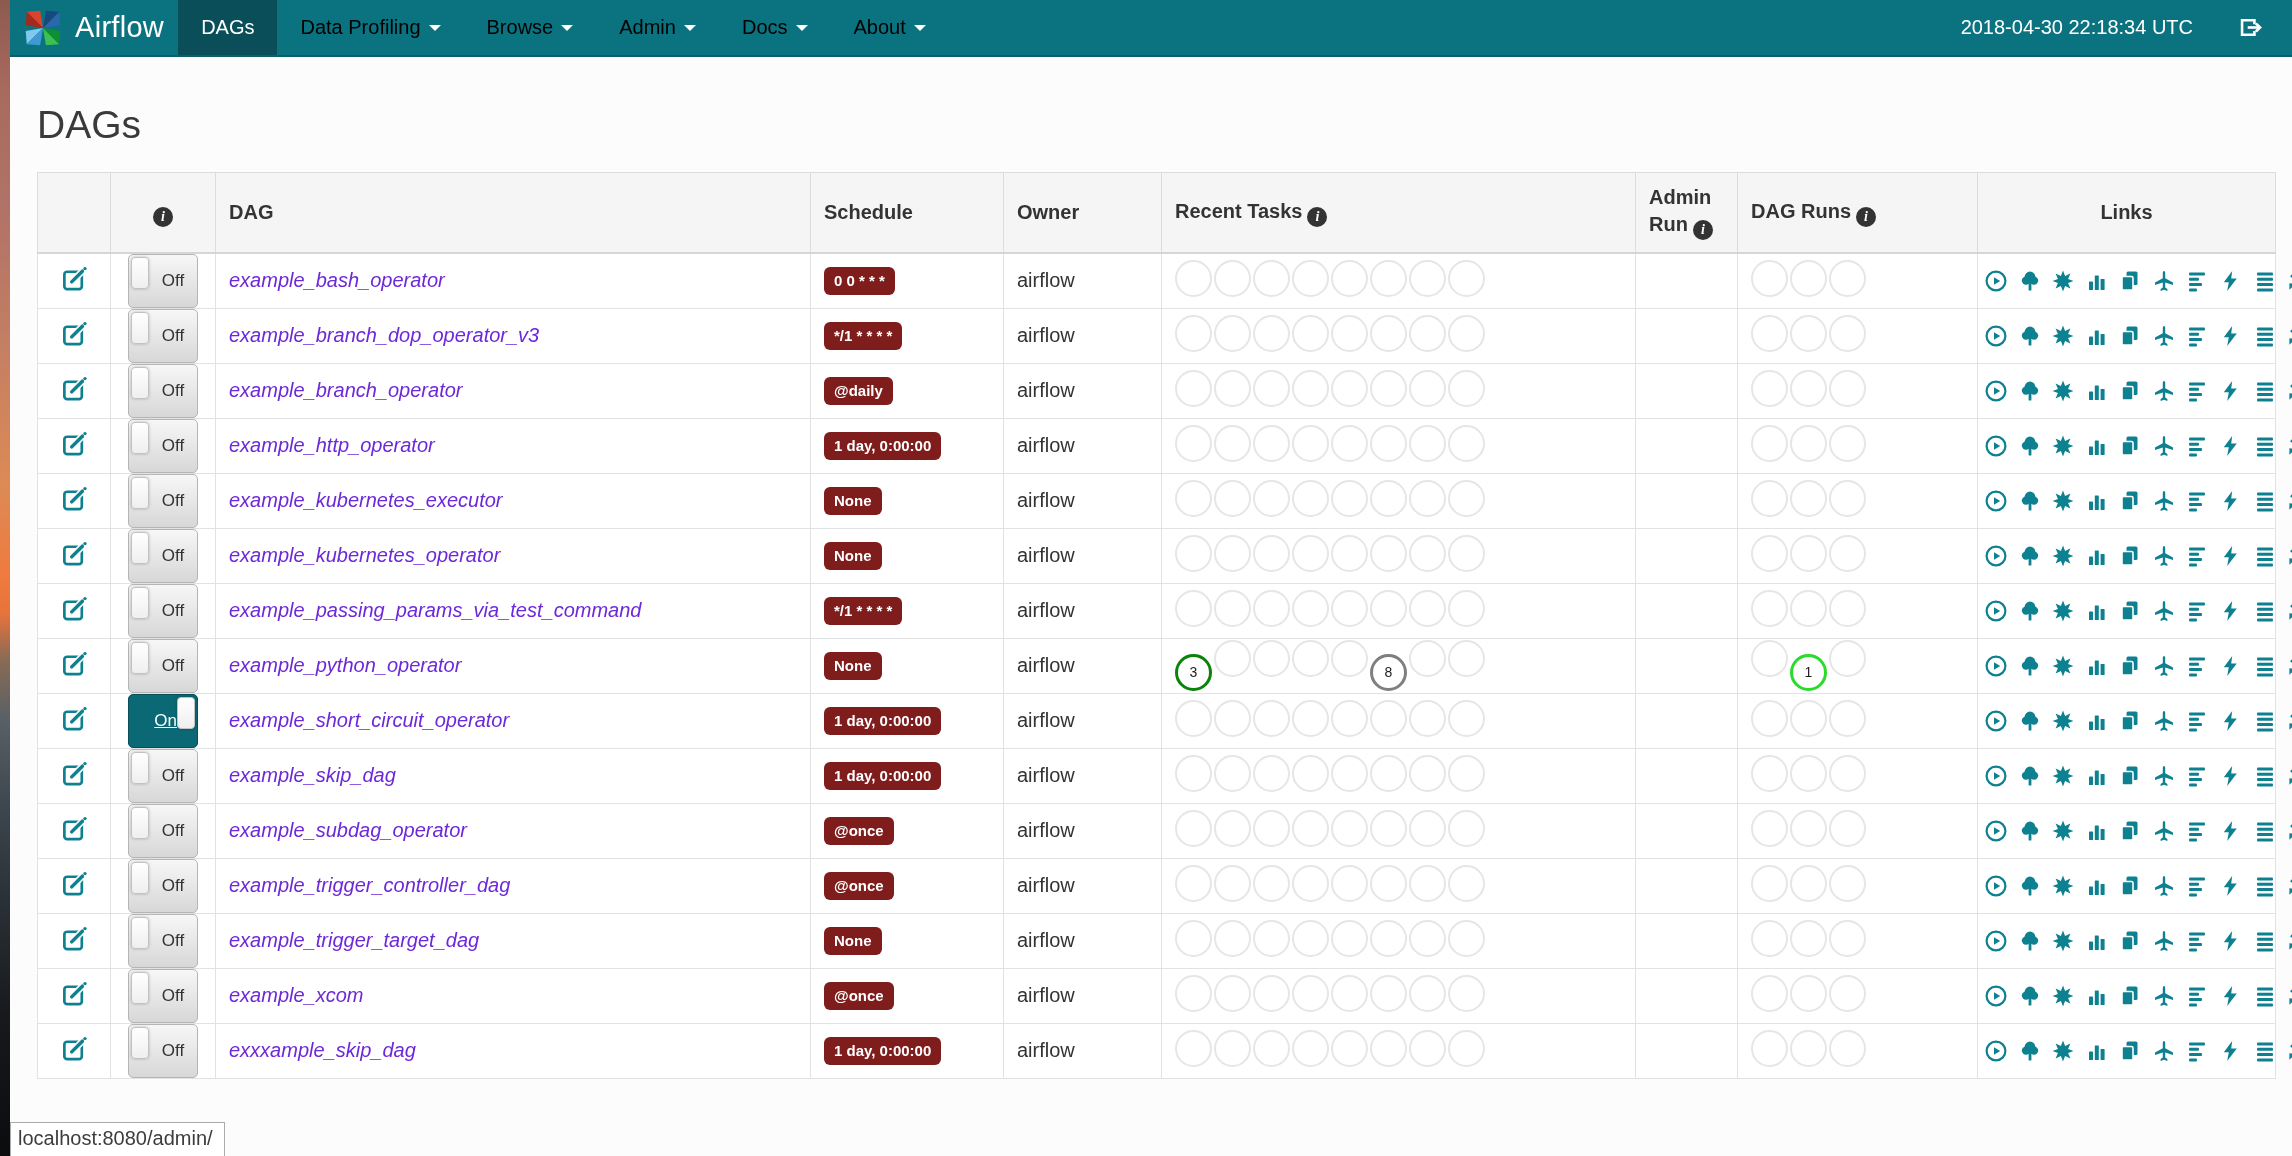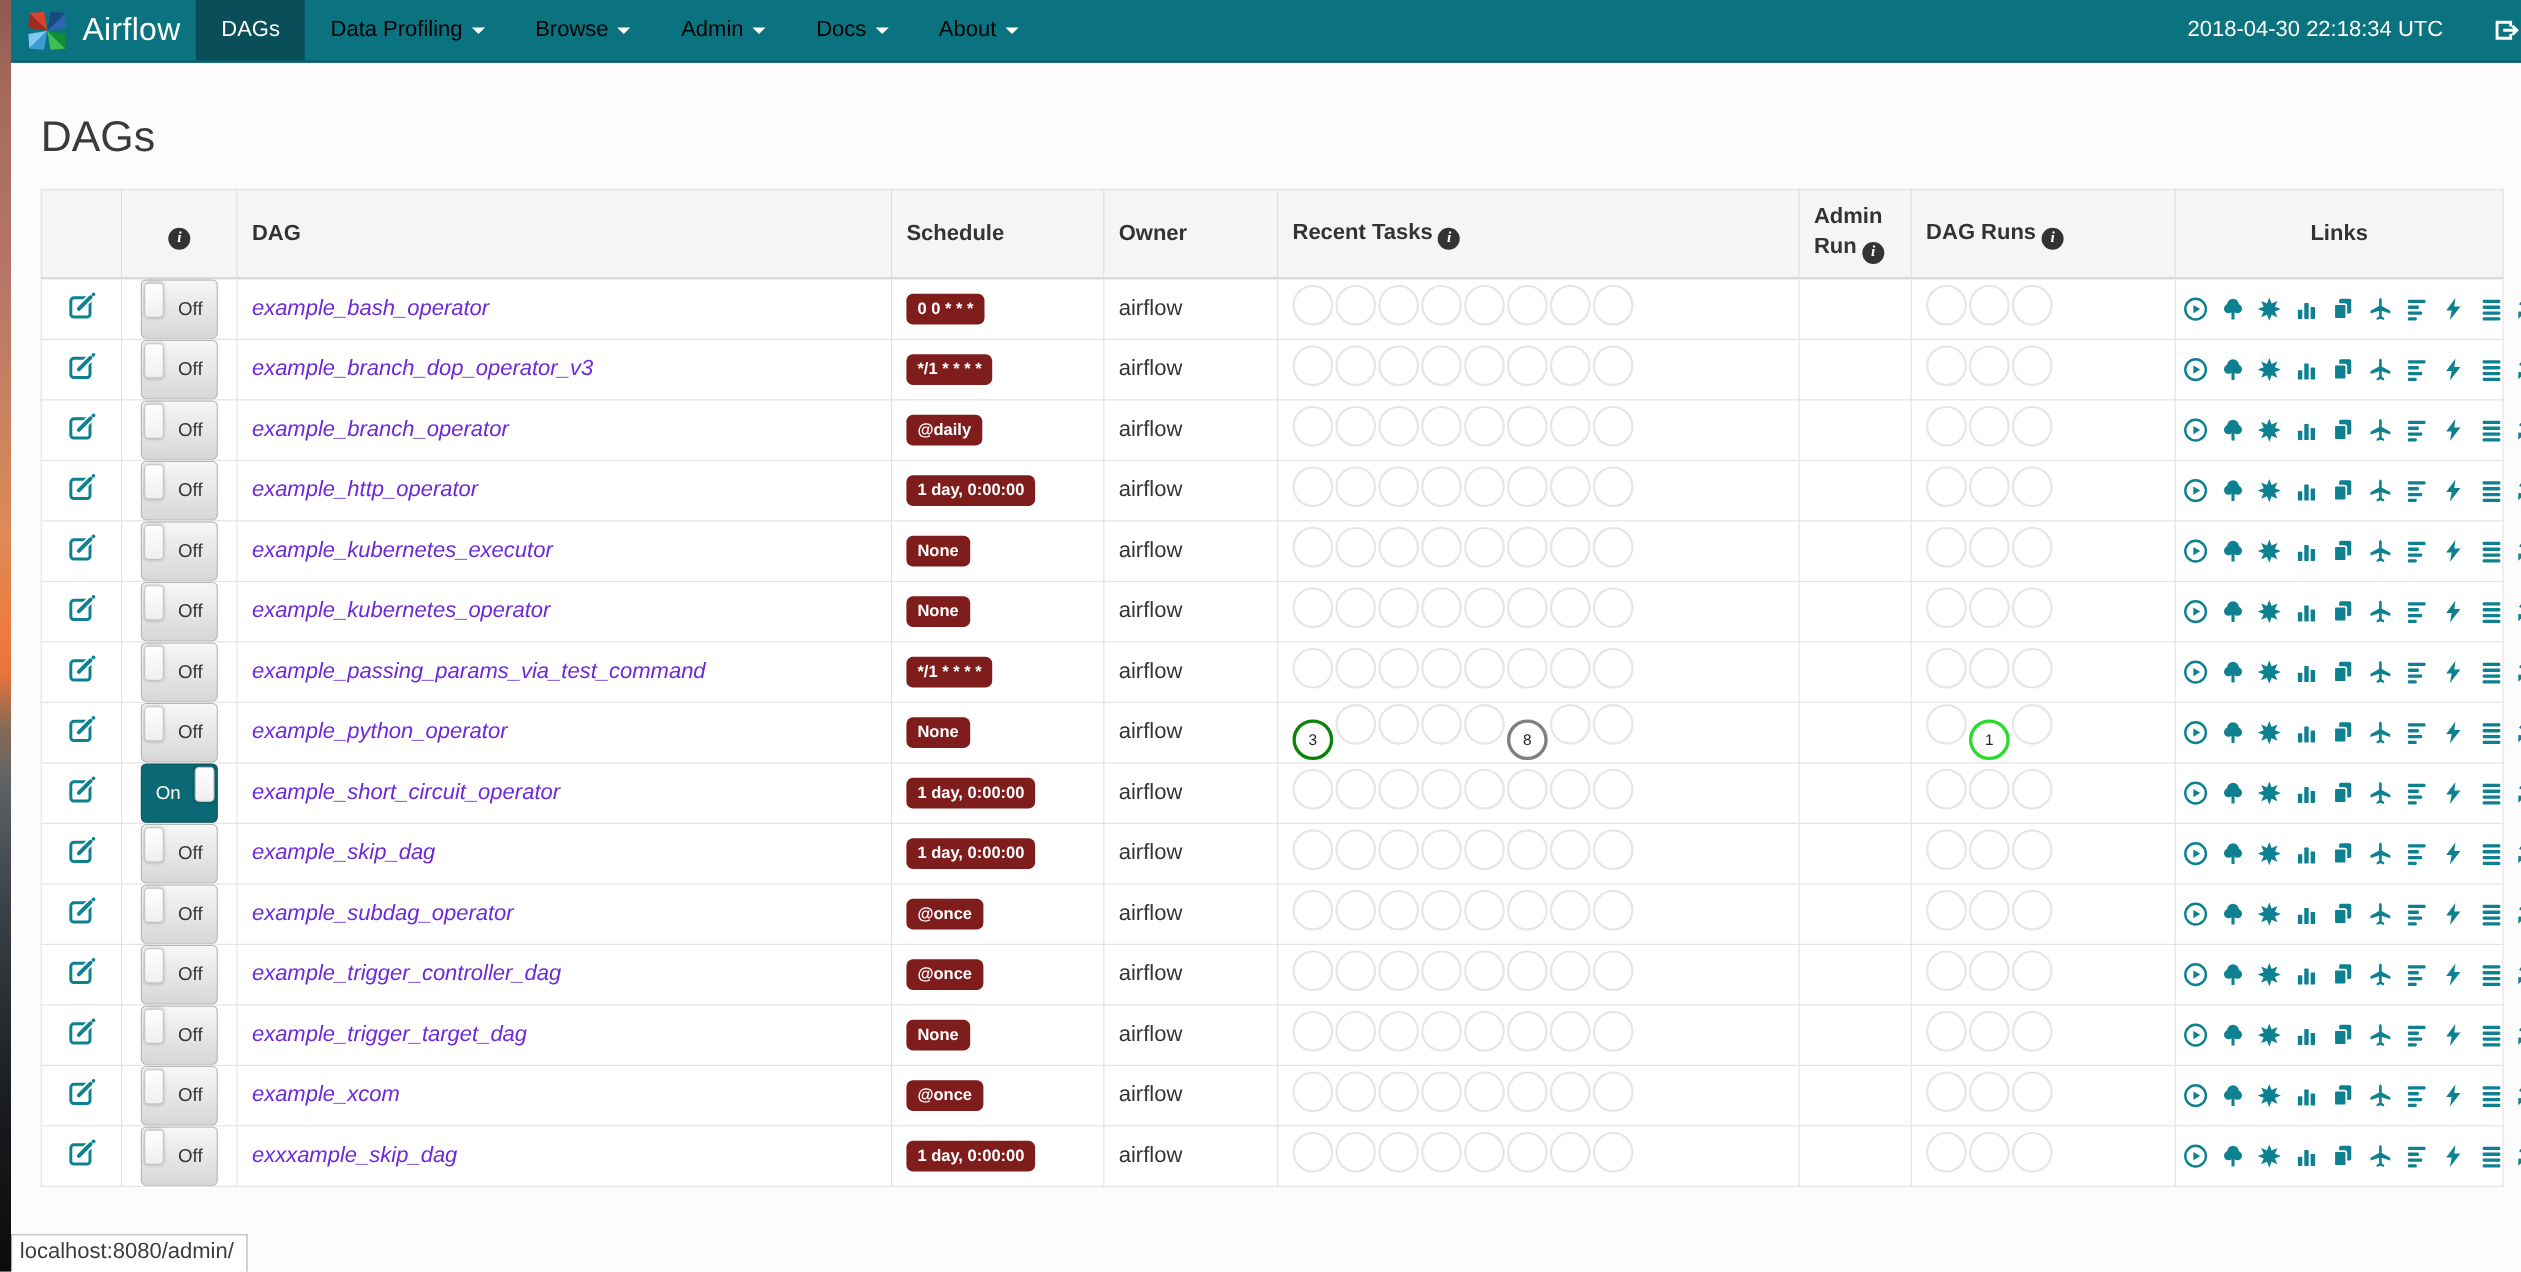"2018-04-30 22:18:34 UTC" .nav-right { padding-right: none -> 28px }
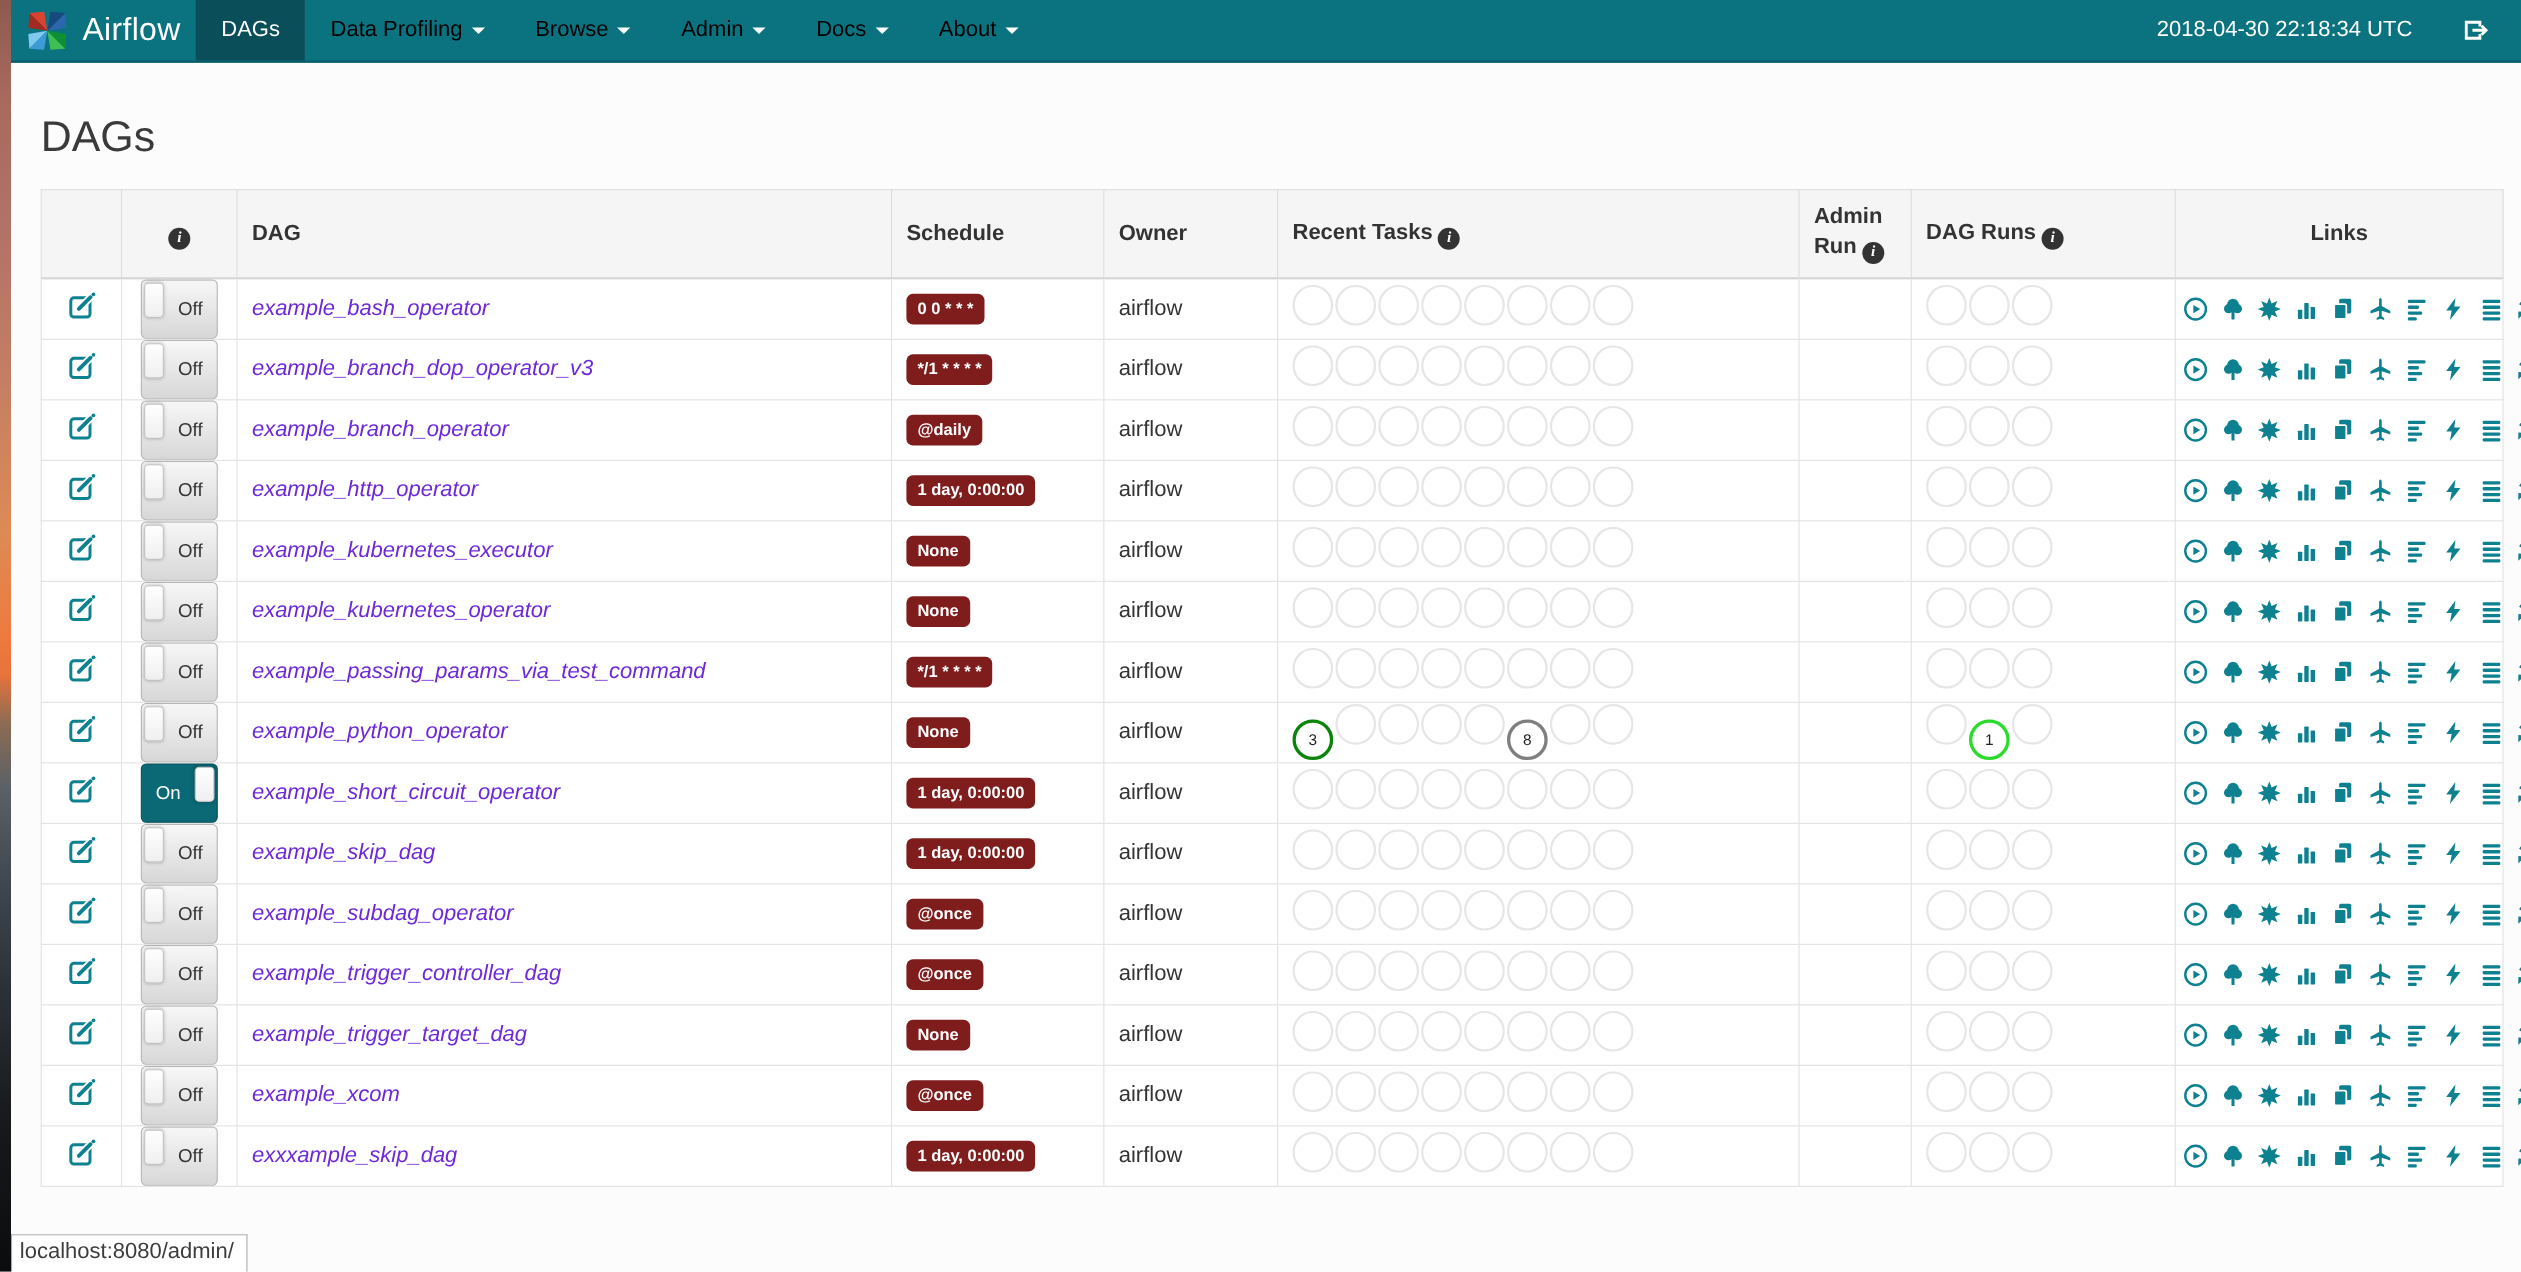"On" .toggle.on .toggle-label { text-align: center -> right; text-decoration: none -> underline }
